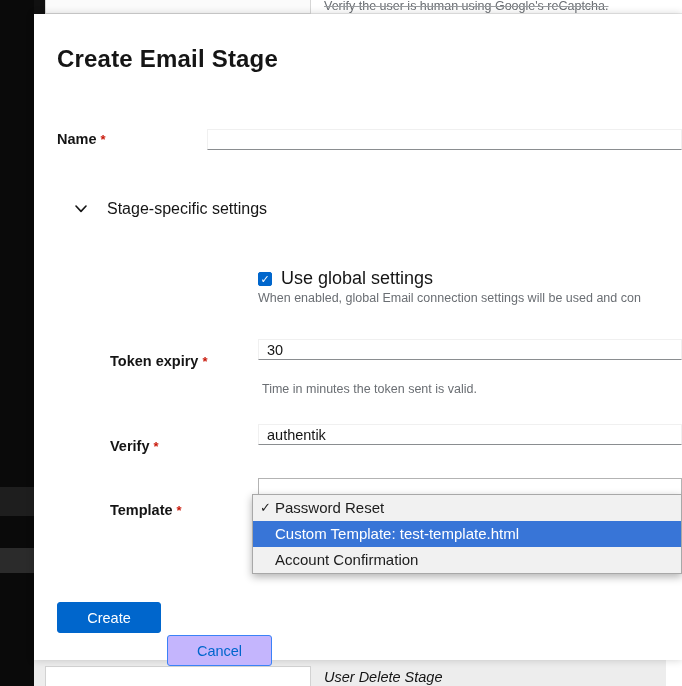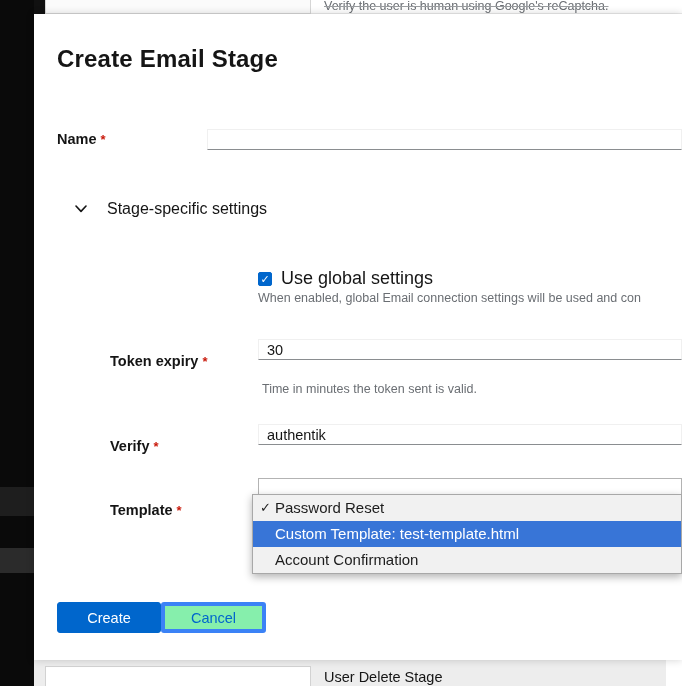"Create" .btn-primary { margin-right: none -> 6px }
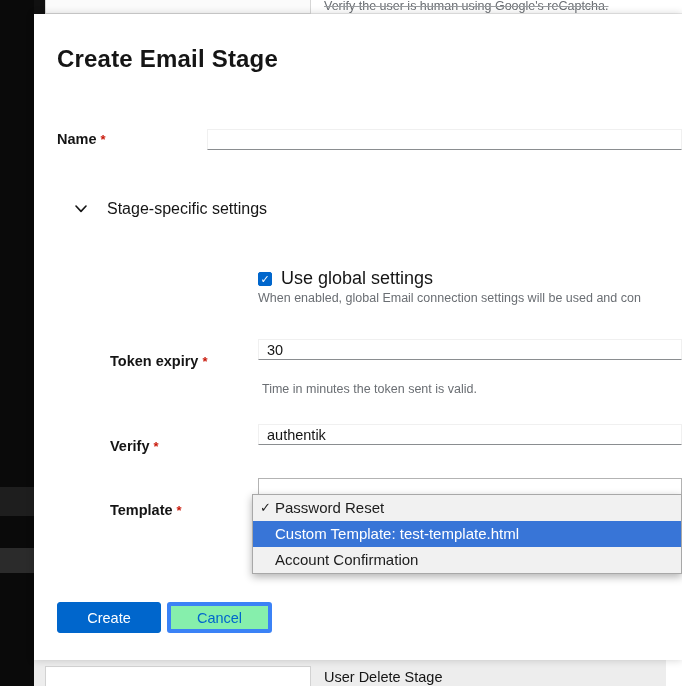"Cancel" .btn-secondary { background: #86efac -> #c4b5fd; border: 4px solid #3b82f6 -> 1px solid #3b82f6; margin-top: none -> 33px }
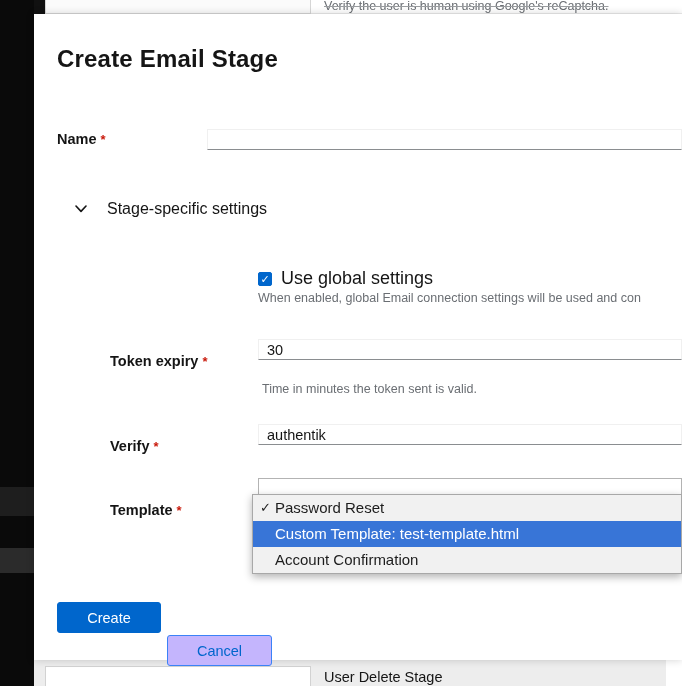"User Delete Stage" .bg-bottom { font-style: none -> italic }
